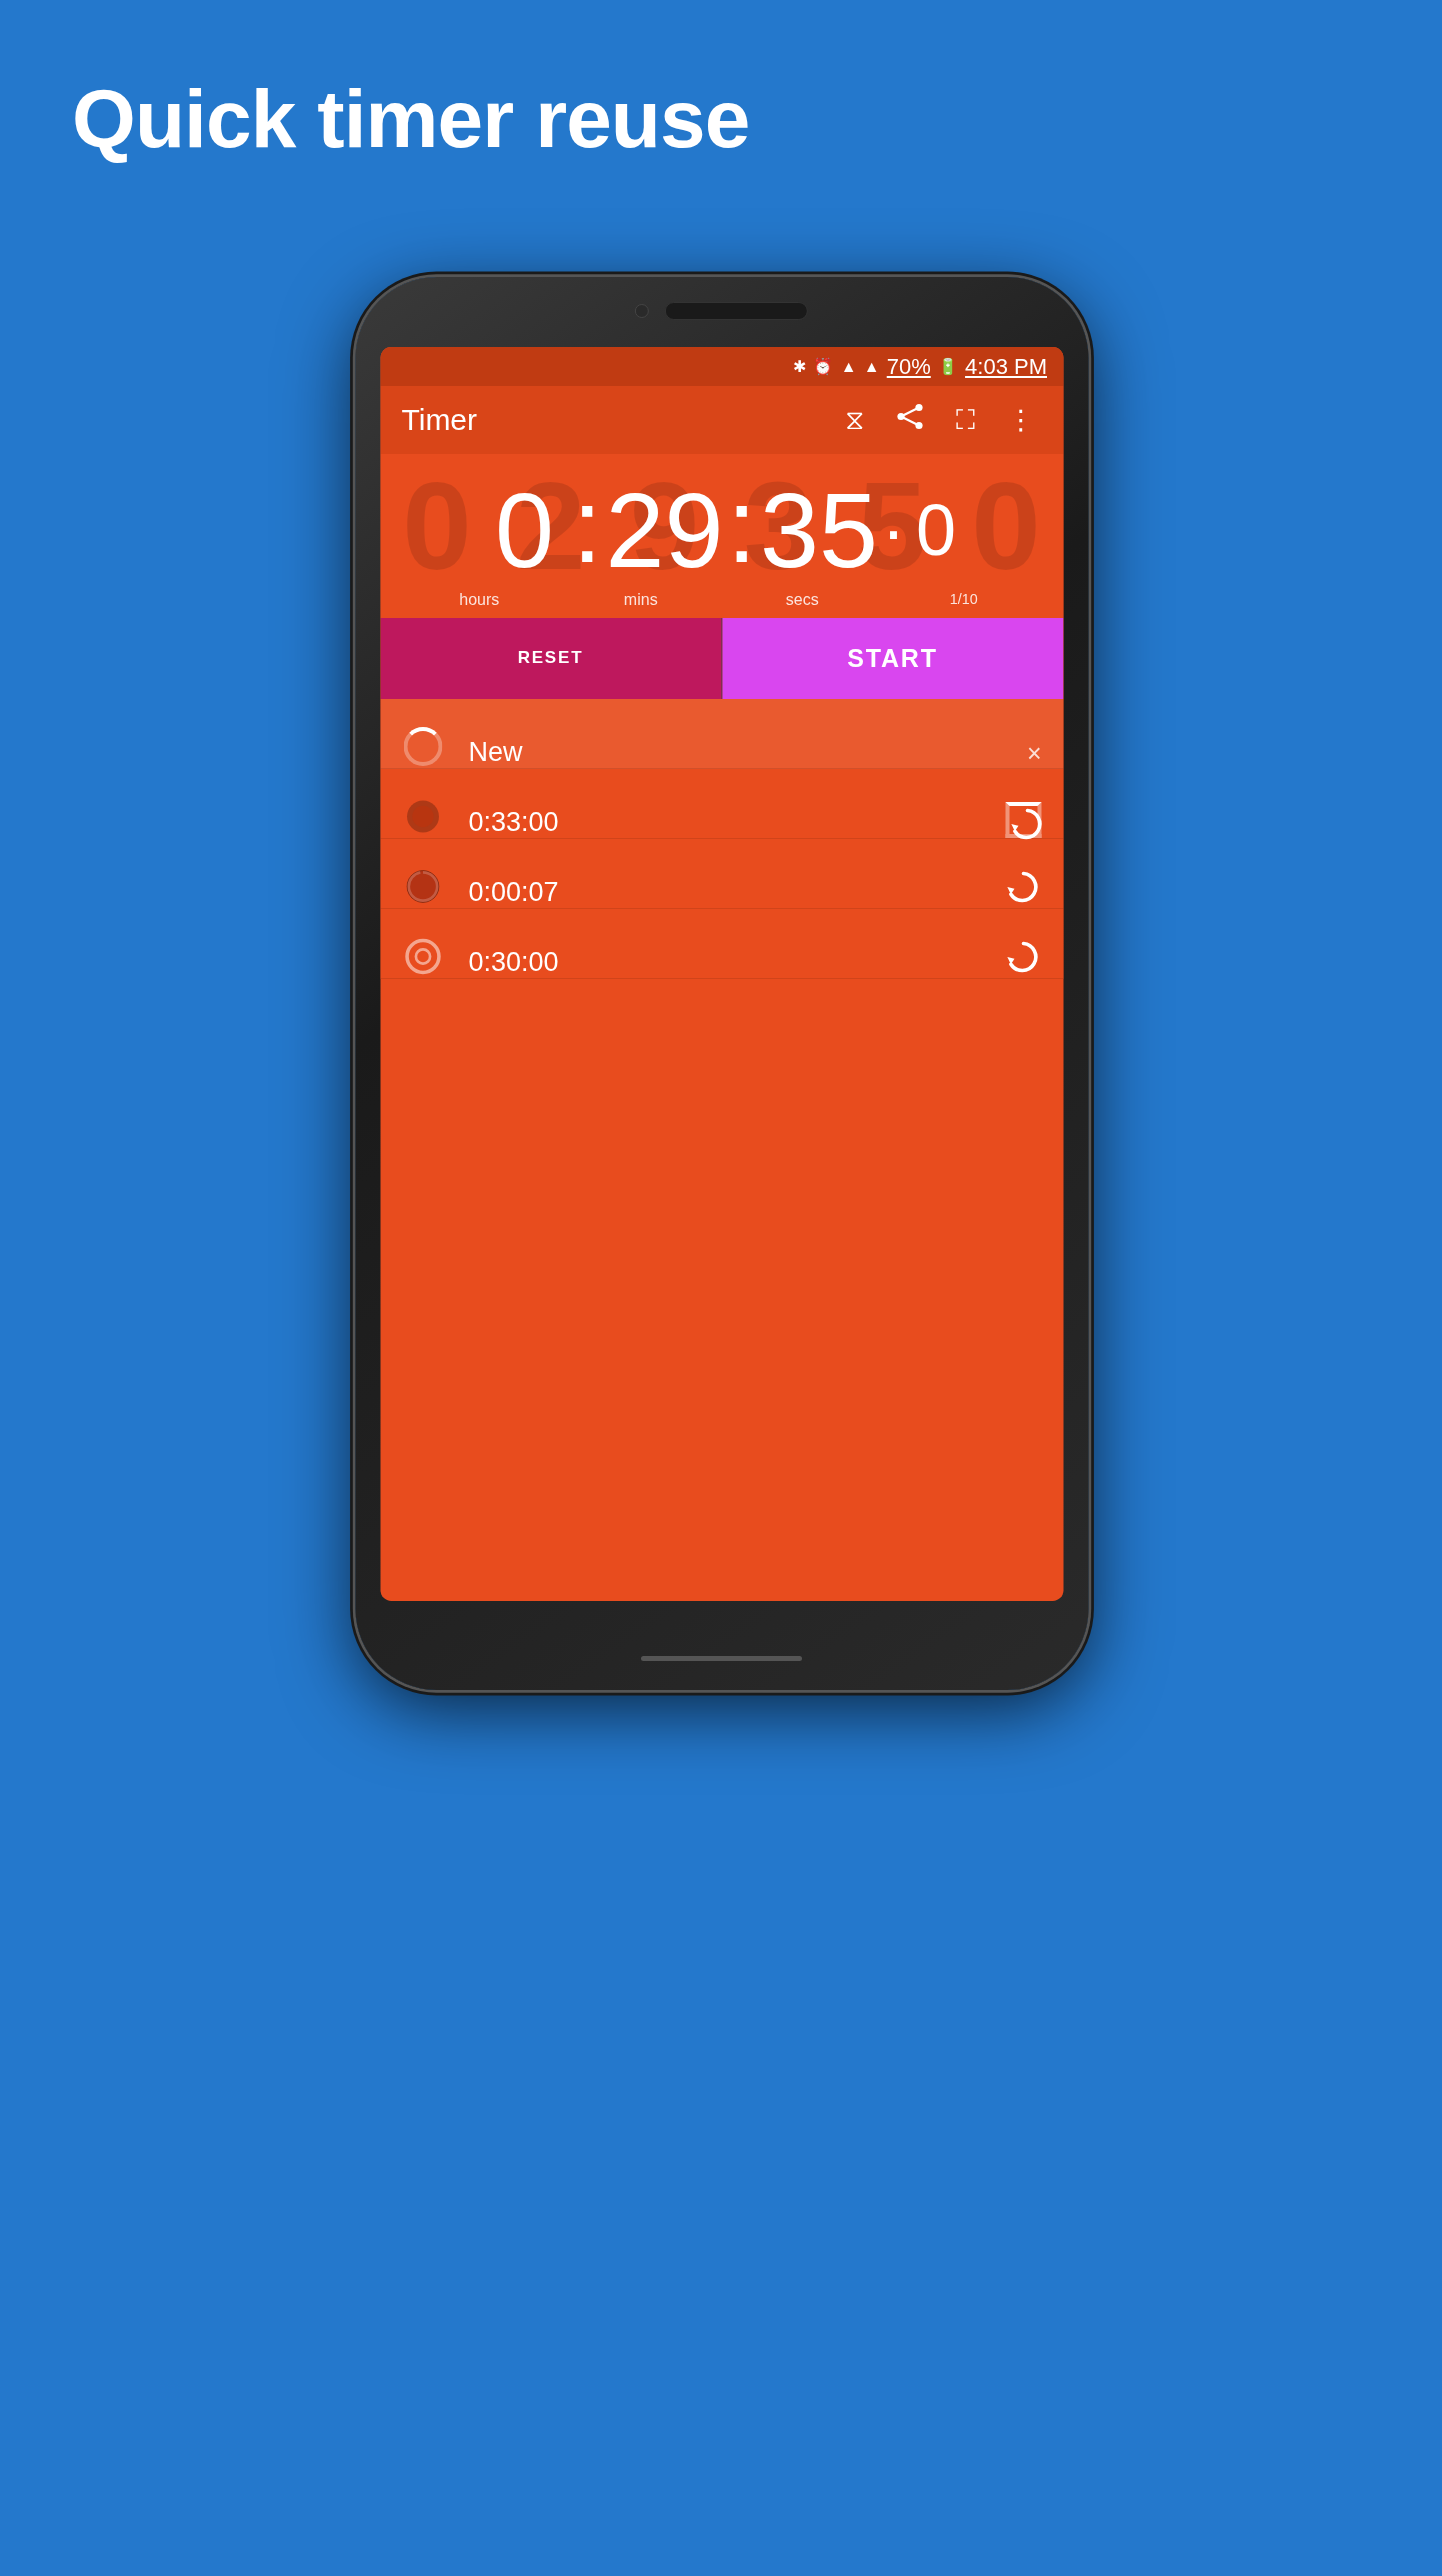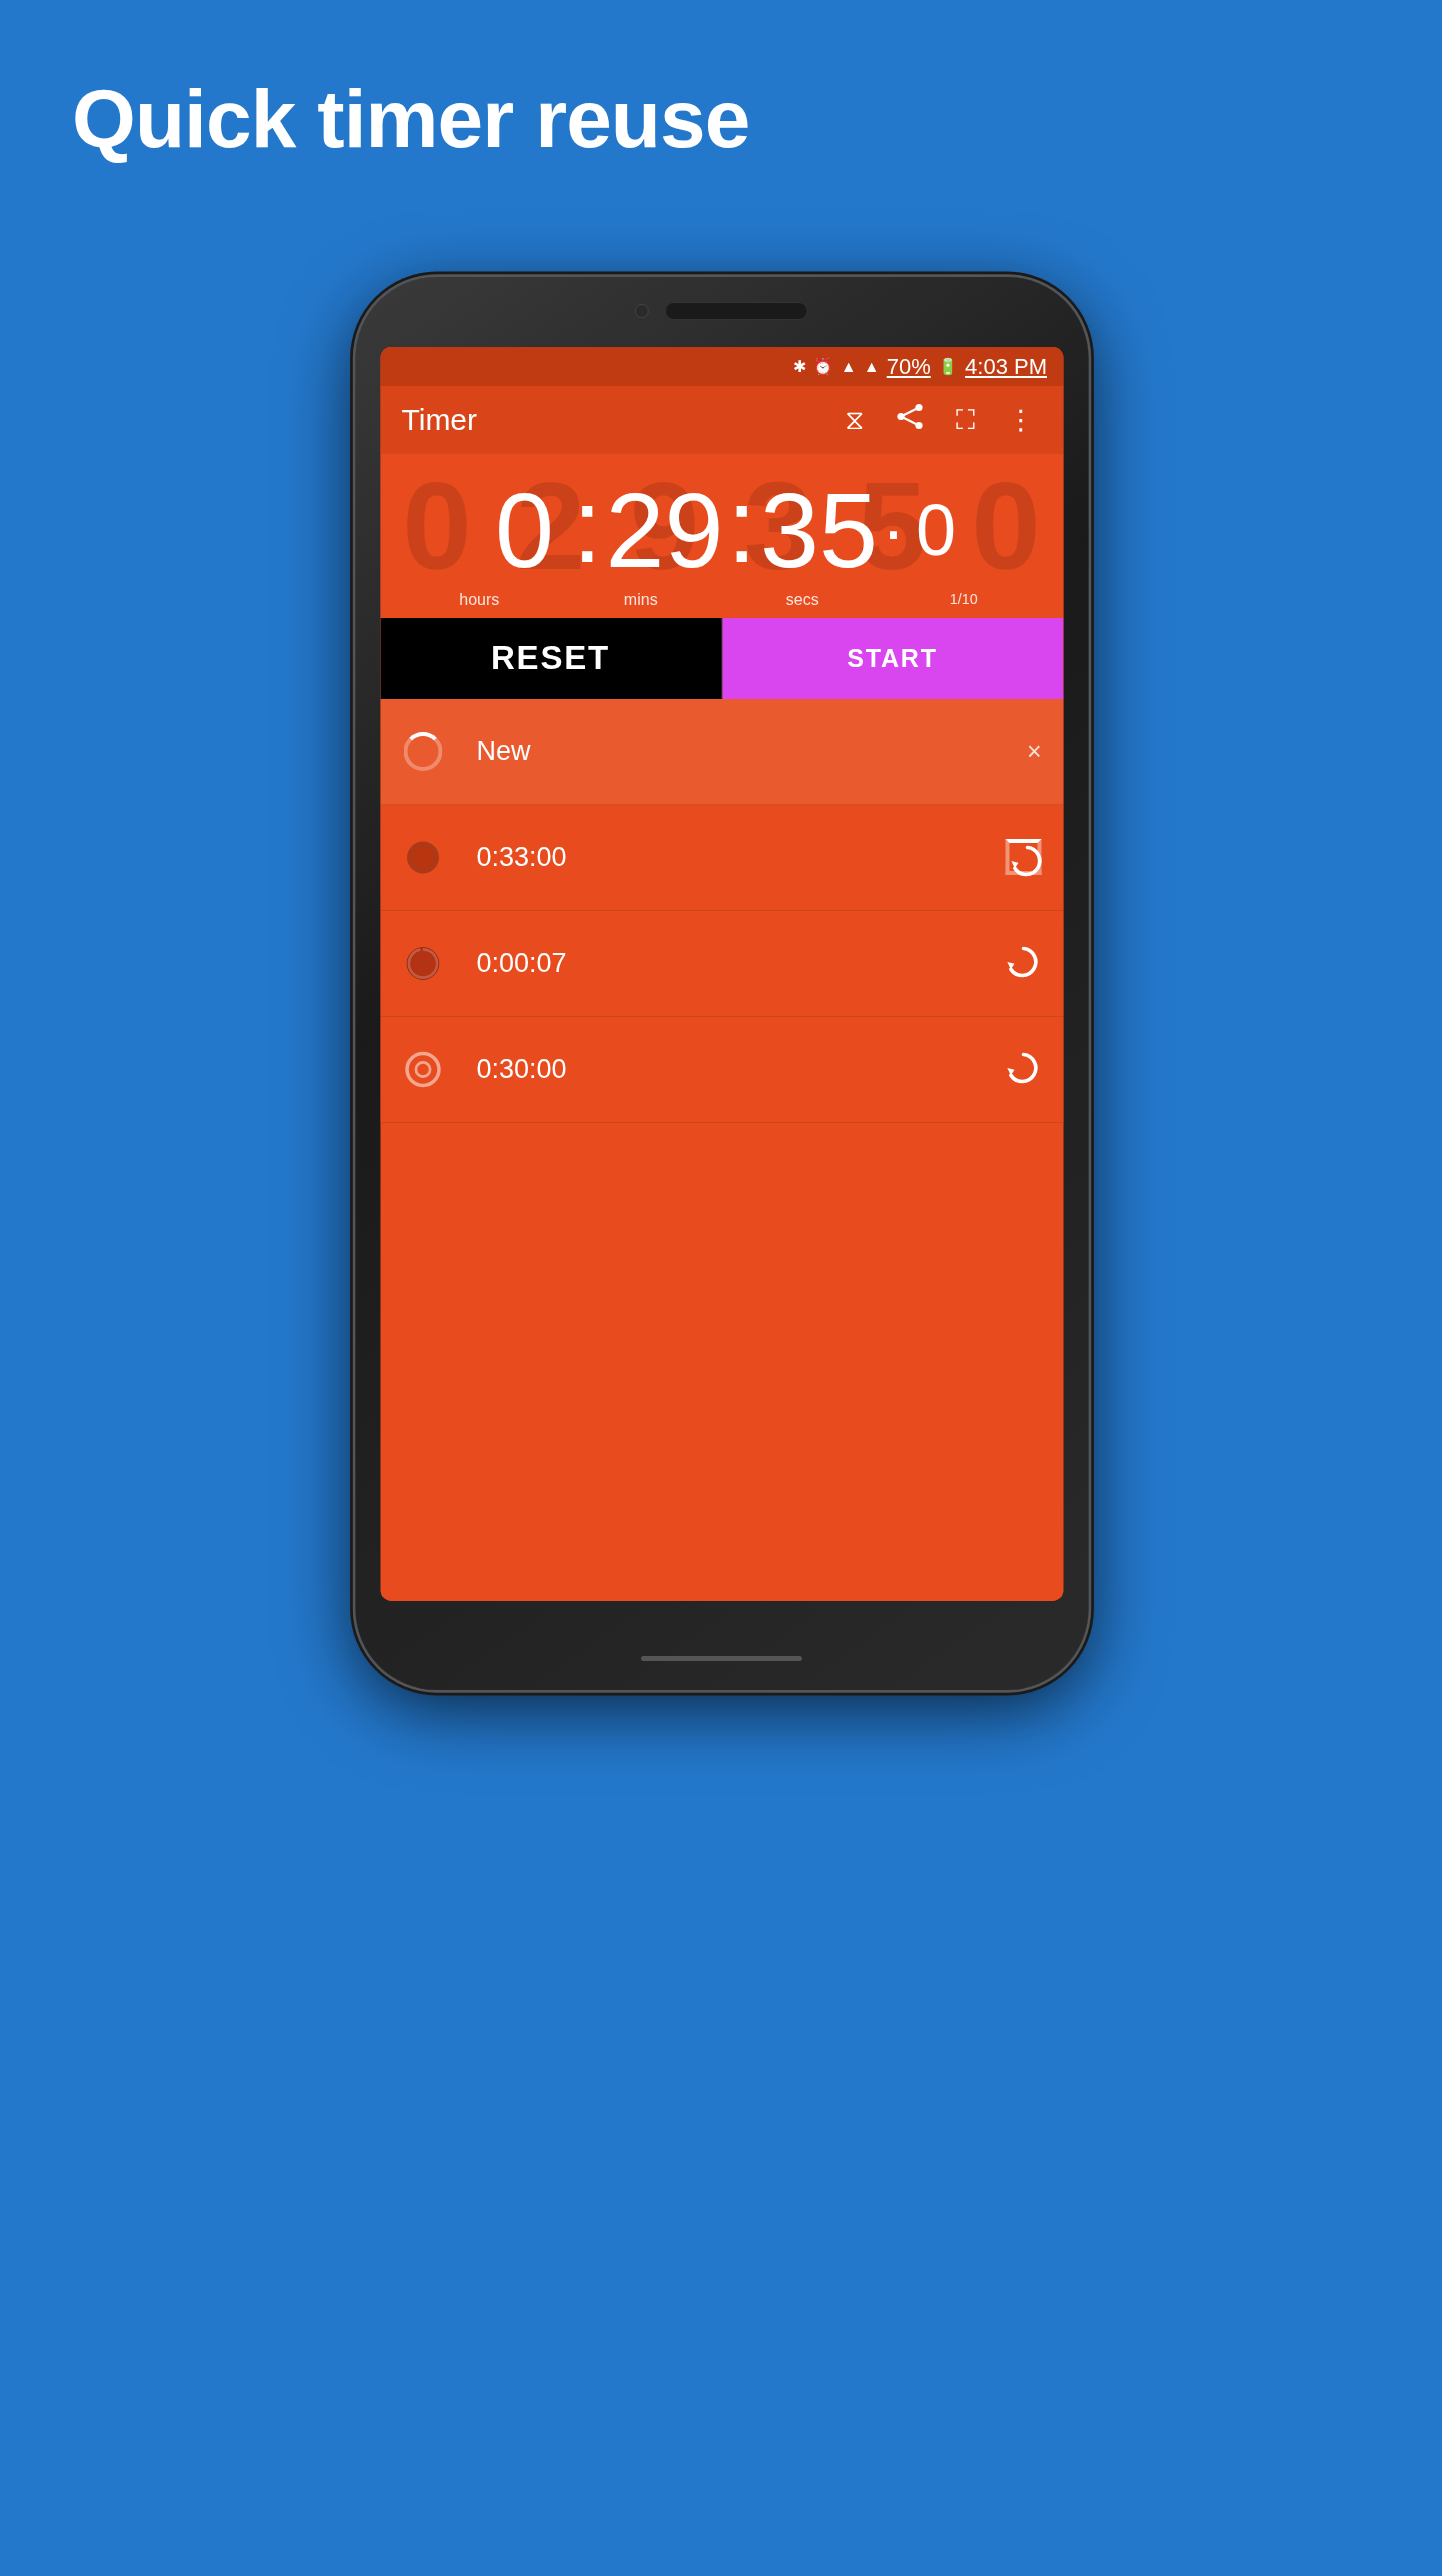"RESET" .btn-reset { background: #000000 -> #be185d; font-size: 33px -> 17px }
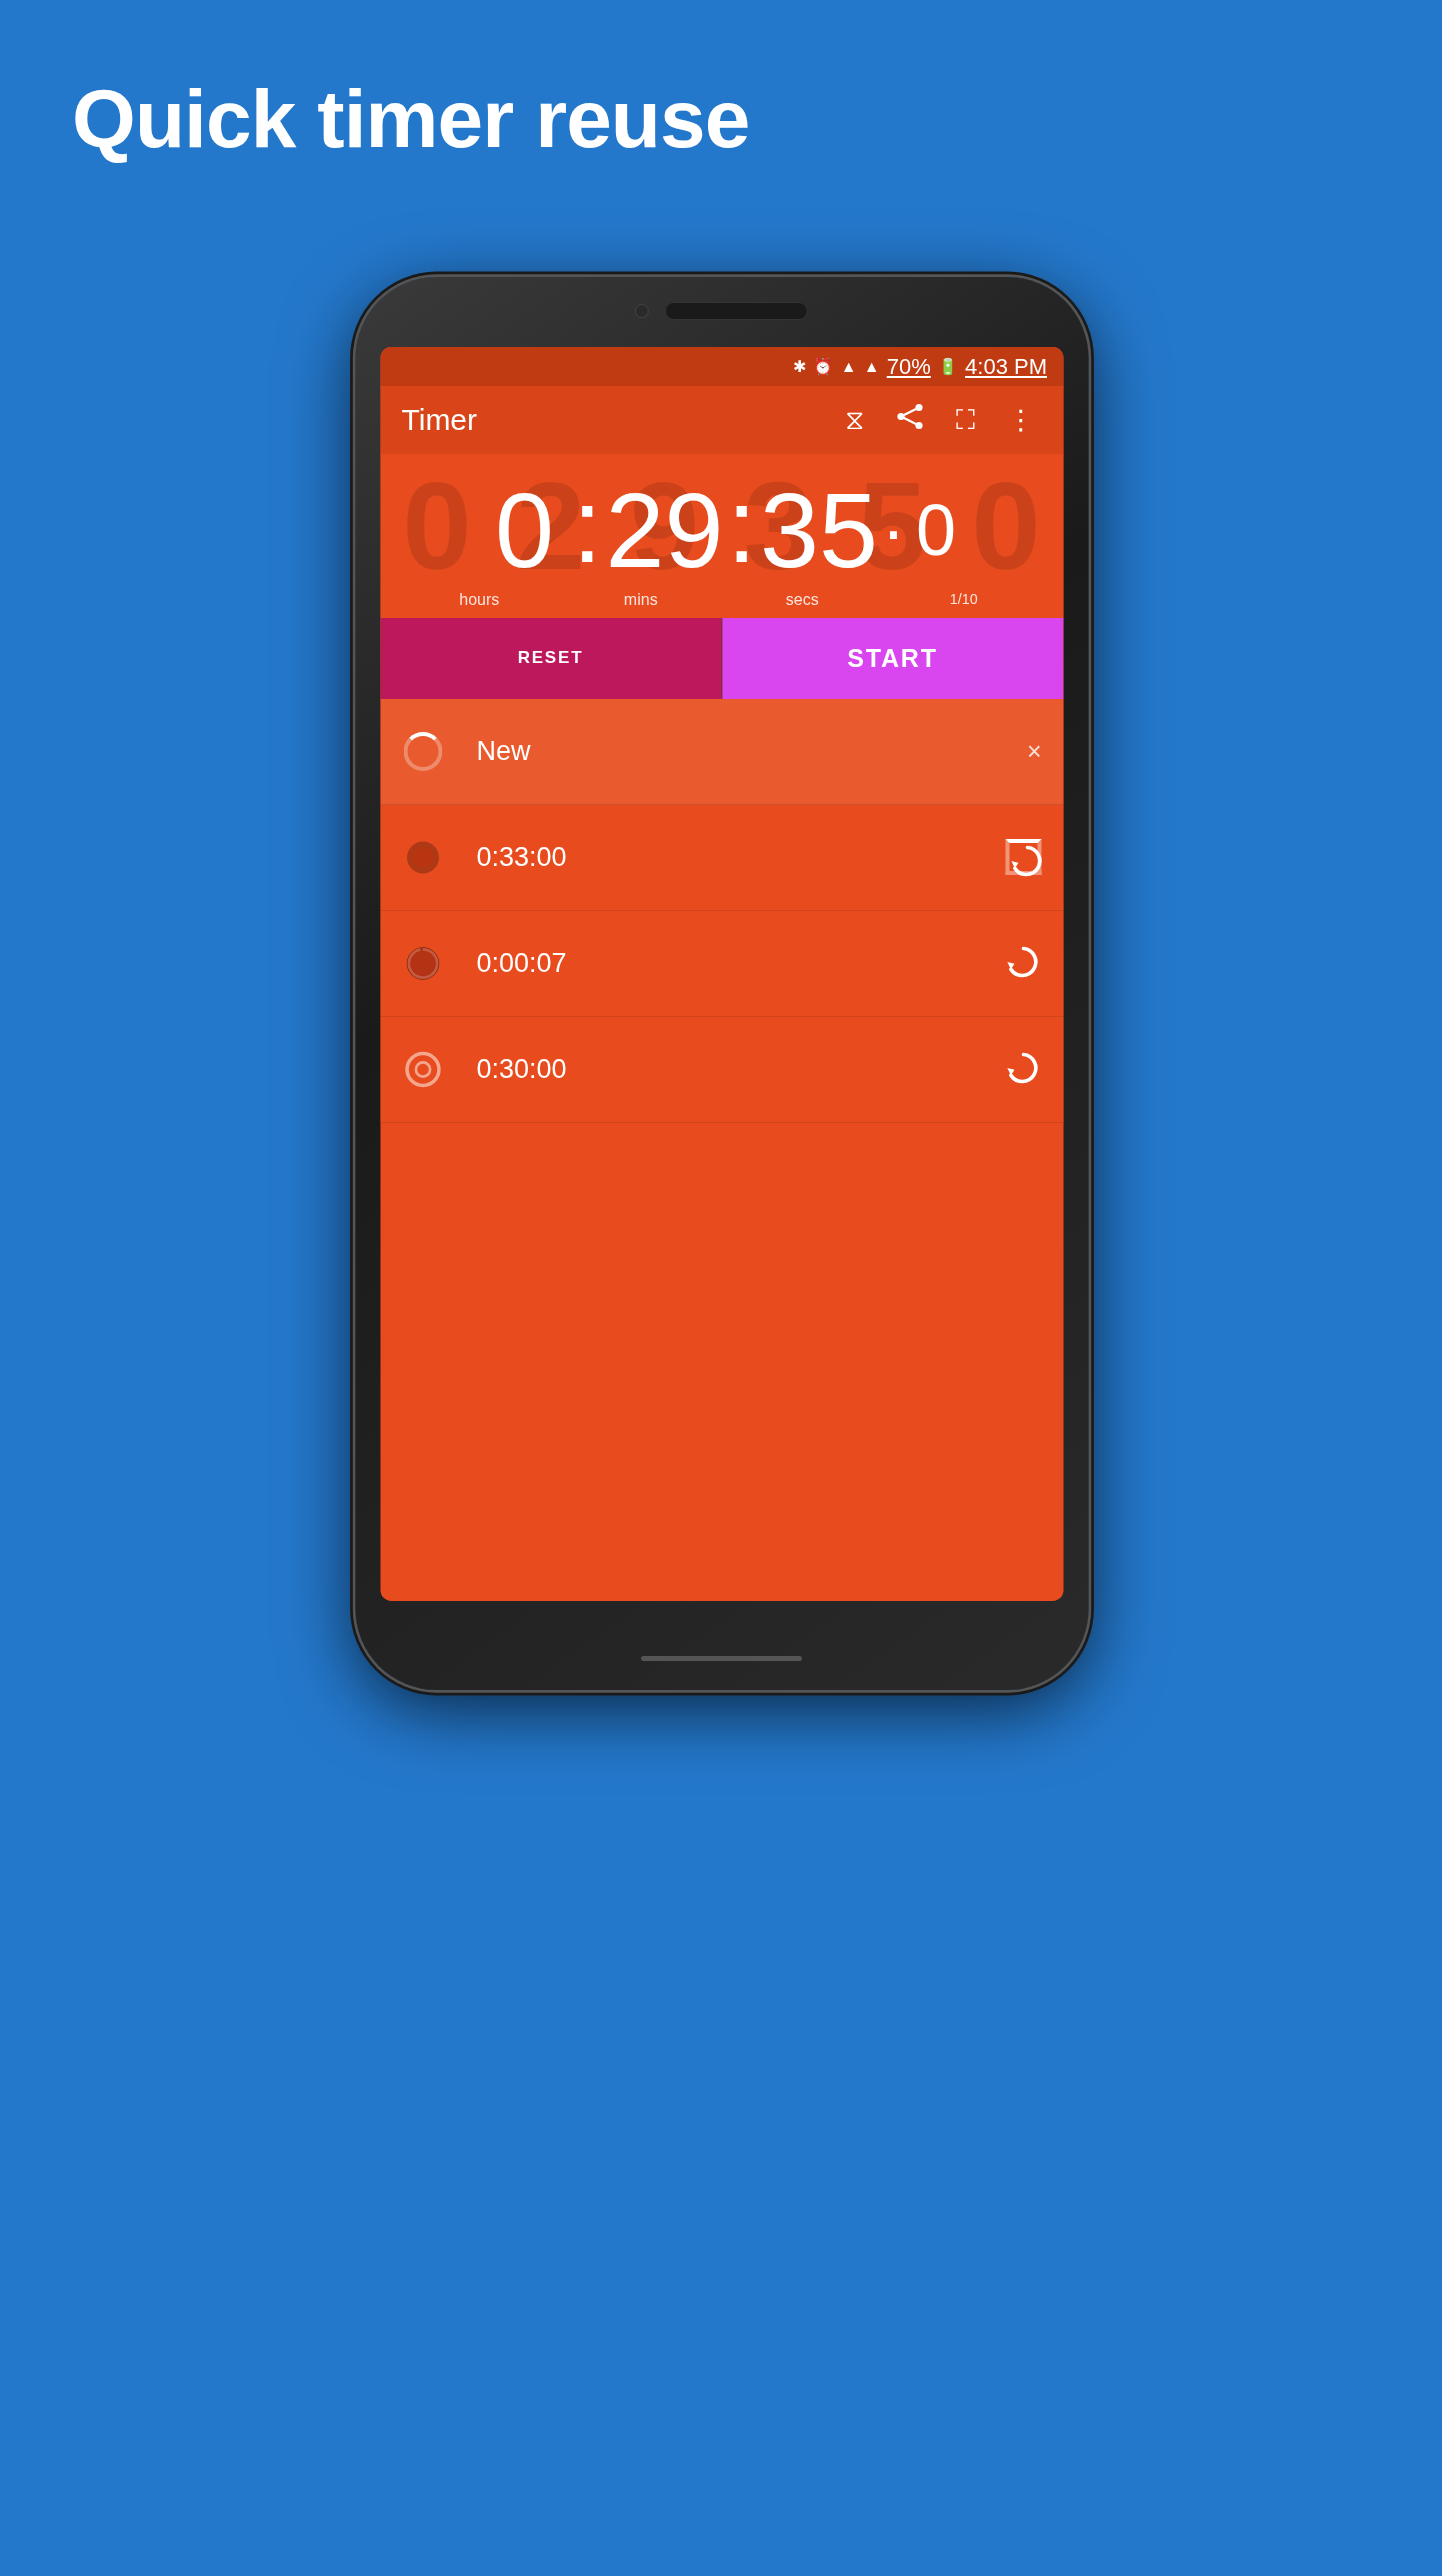"New" .timer-list-item { align-items: center -> flex-end; gap: 32px -> 24px; height: 106px -> 70px }
